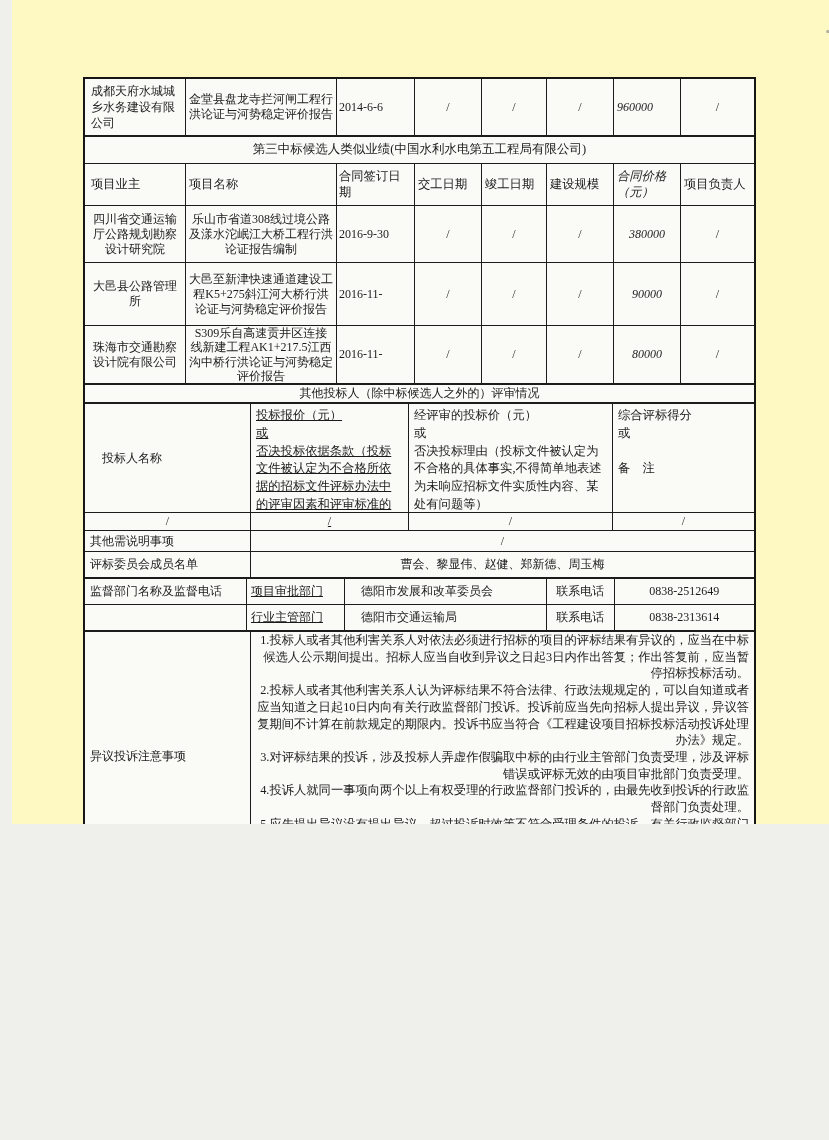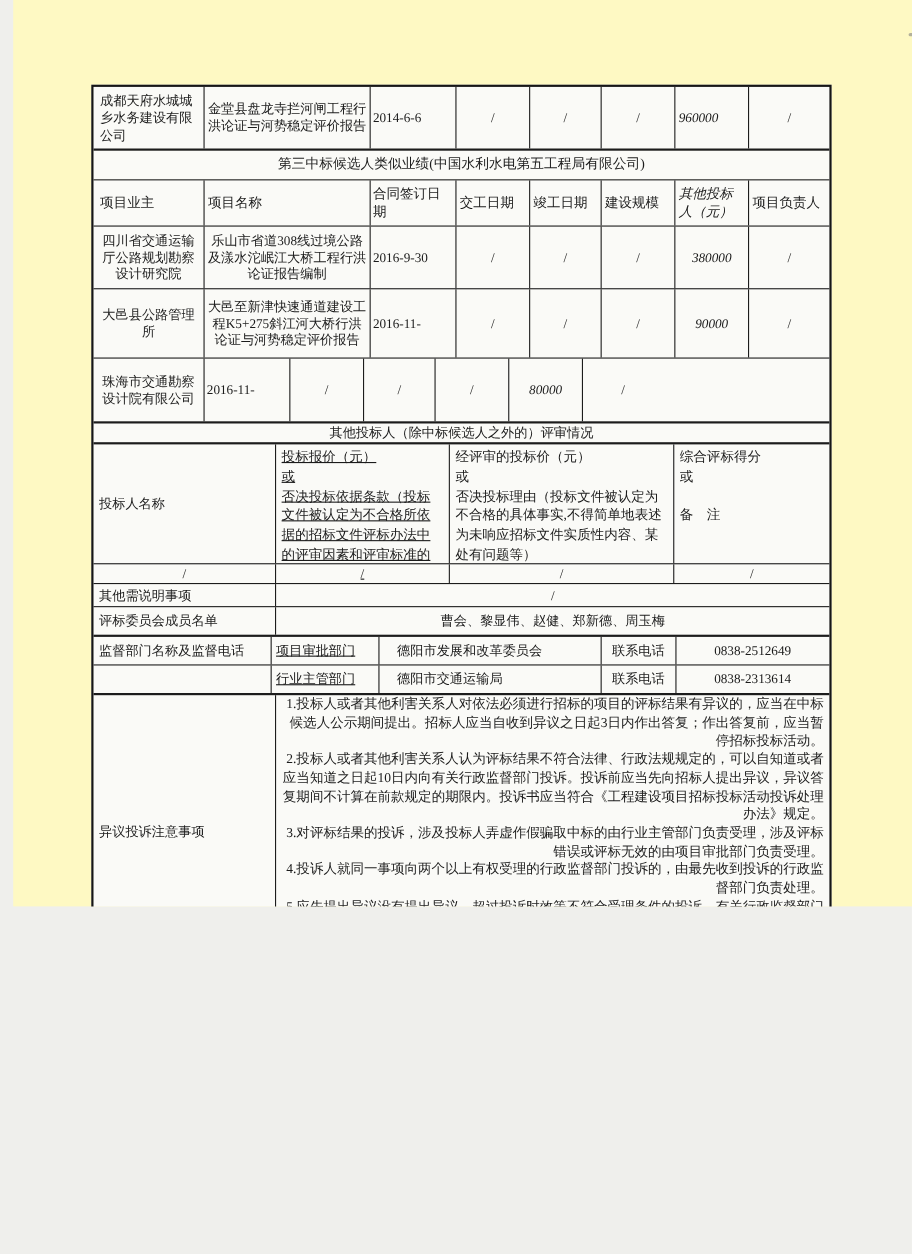"其他投标人（元）" div.c { text: 其他投标人 -> 合同价格 }
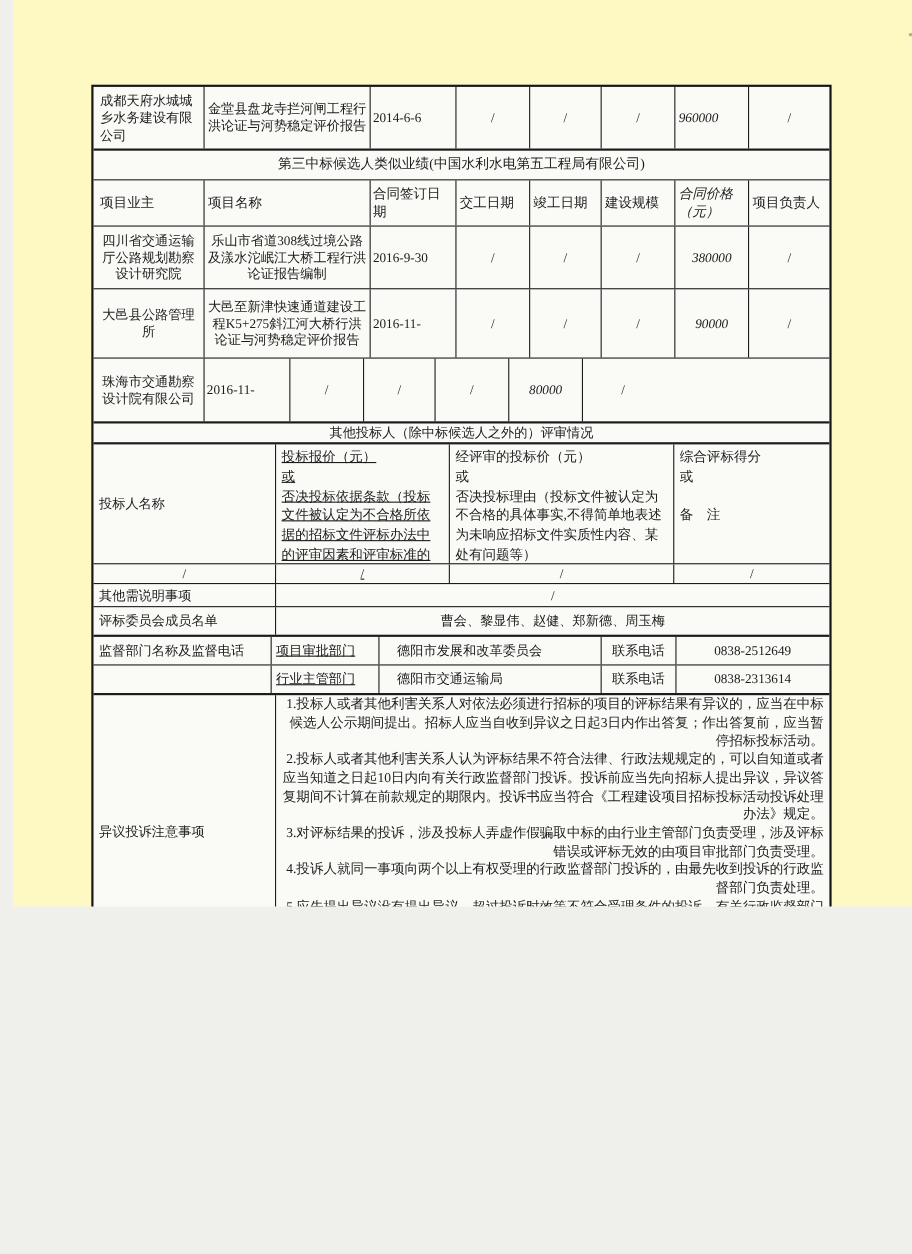"S309乐自高速贡井区连接线新建工程AK1+217.5江西沟中桥行洪论证与河势稳" div.c { html: none -> <div>S309乐自高速贡井区连接线新建工程AK1+217.5江西沟中桥行洪论证与河势稳定评价报告</div> }
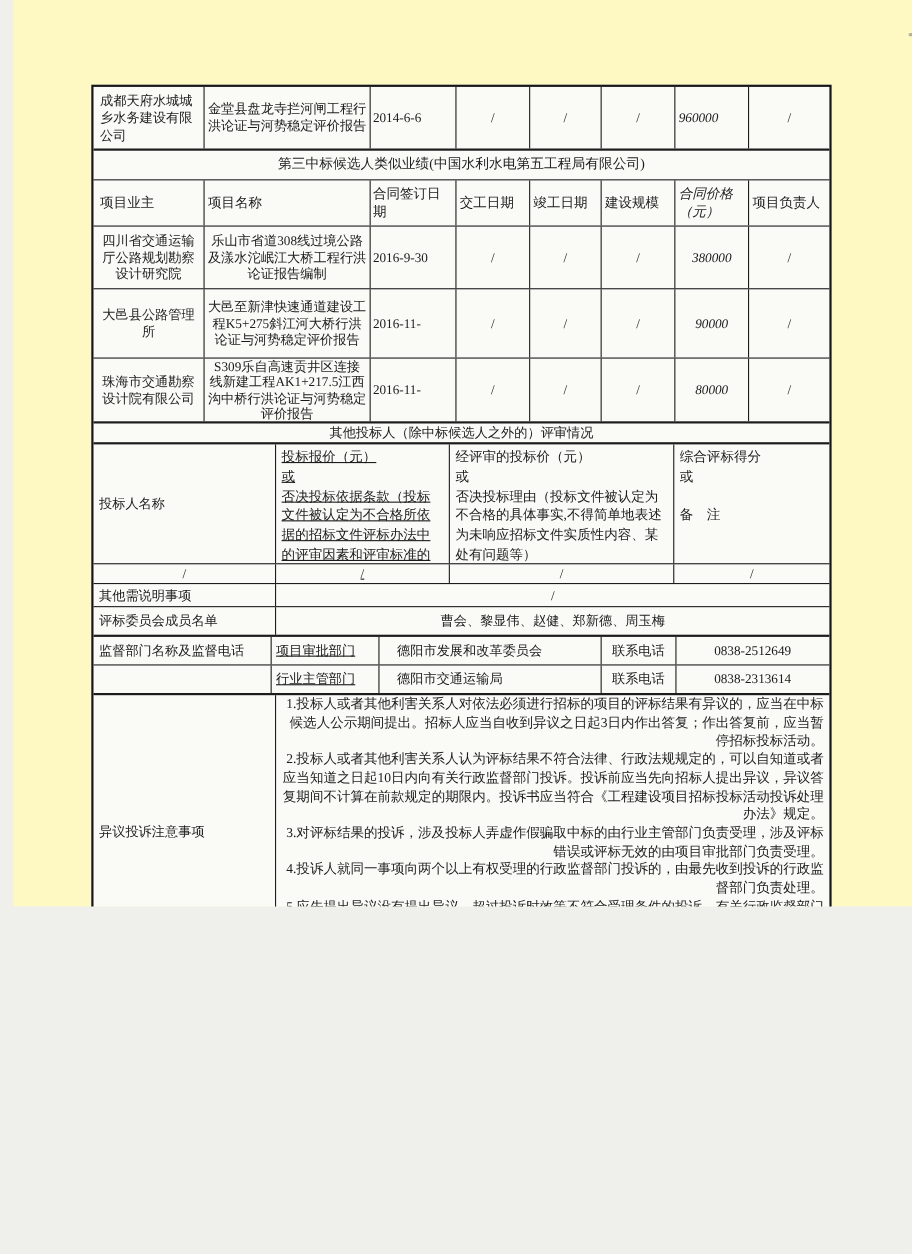"投标人名称" .q1 { padding-left: 5px -> 17px }
